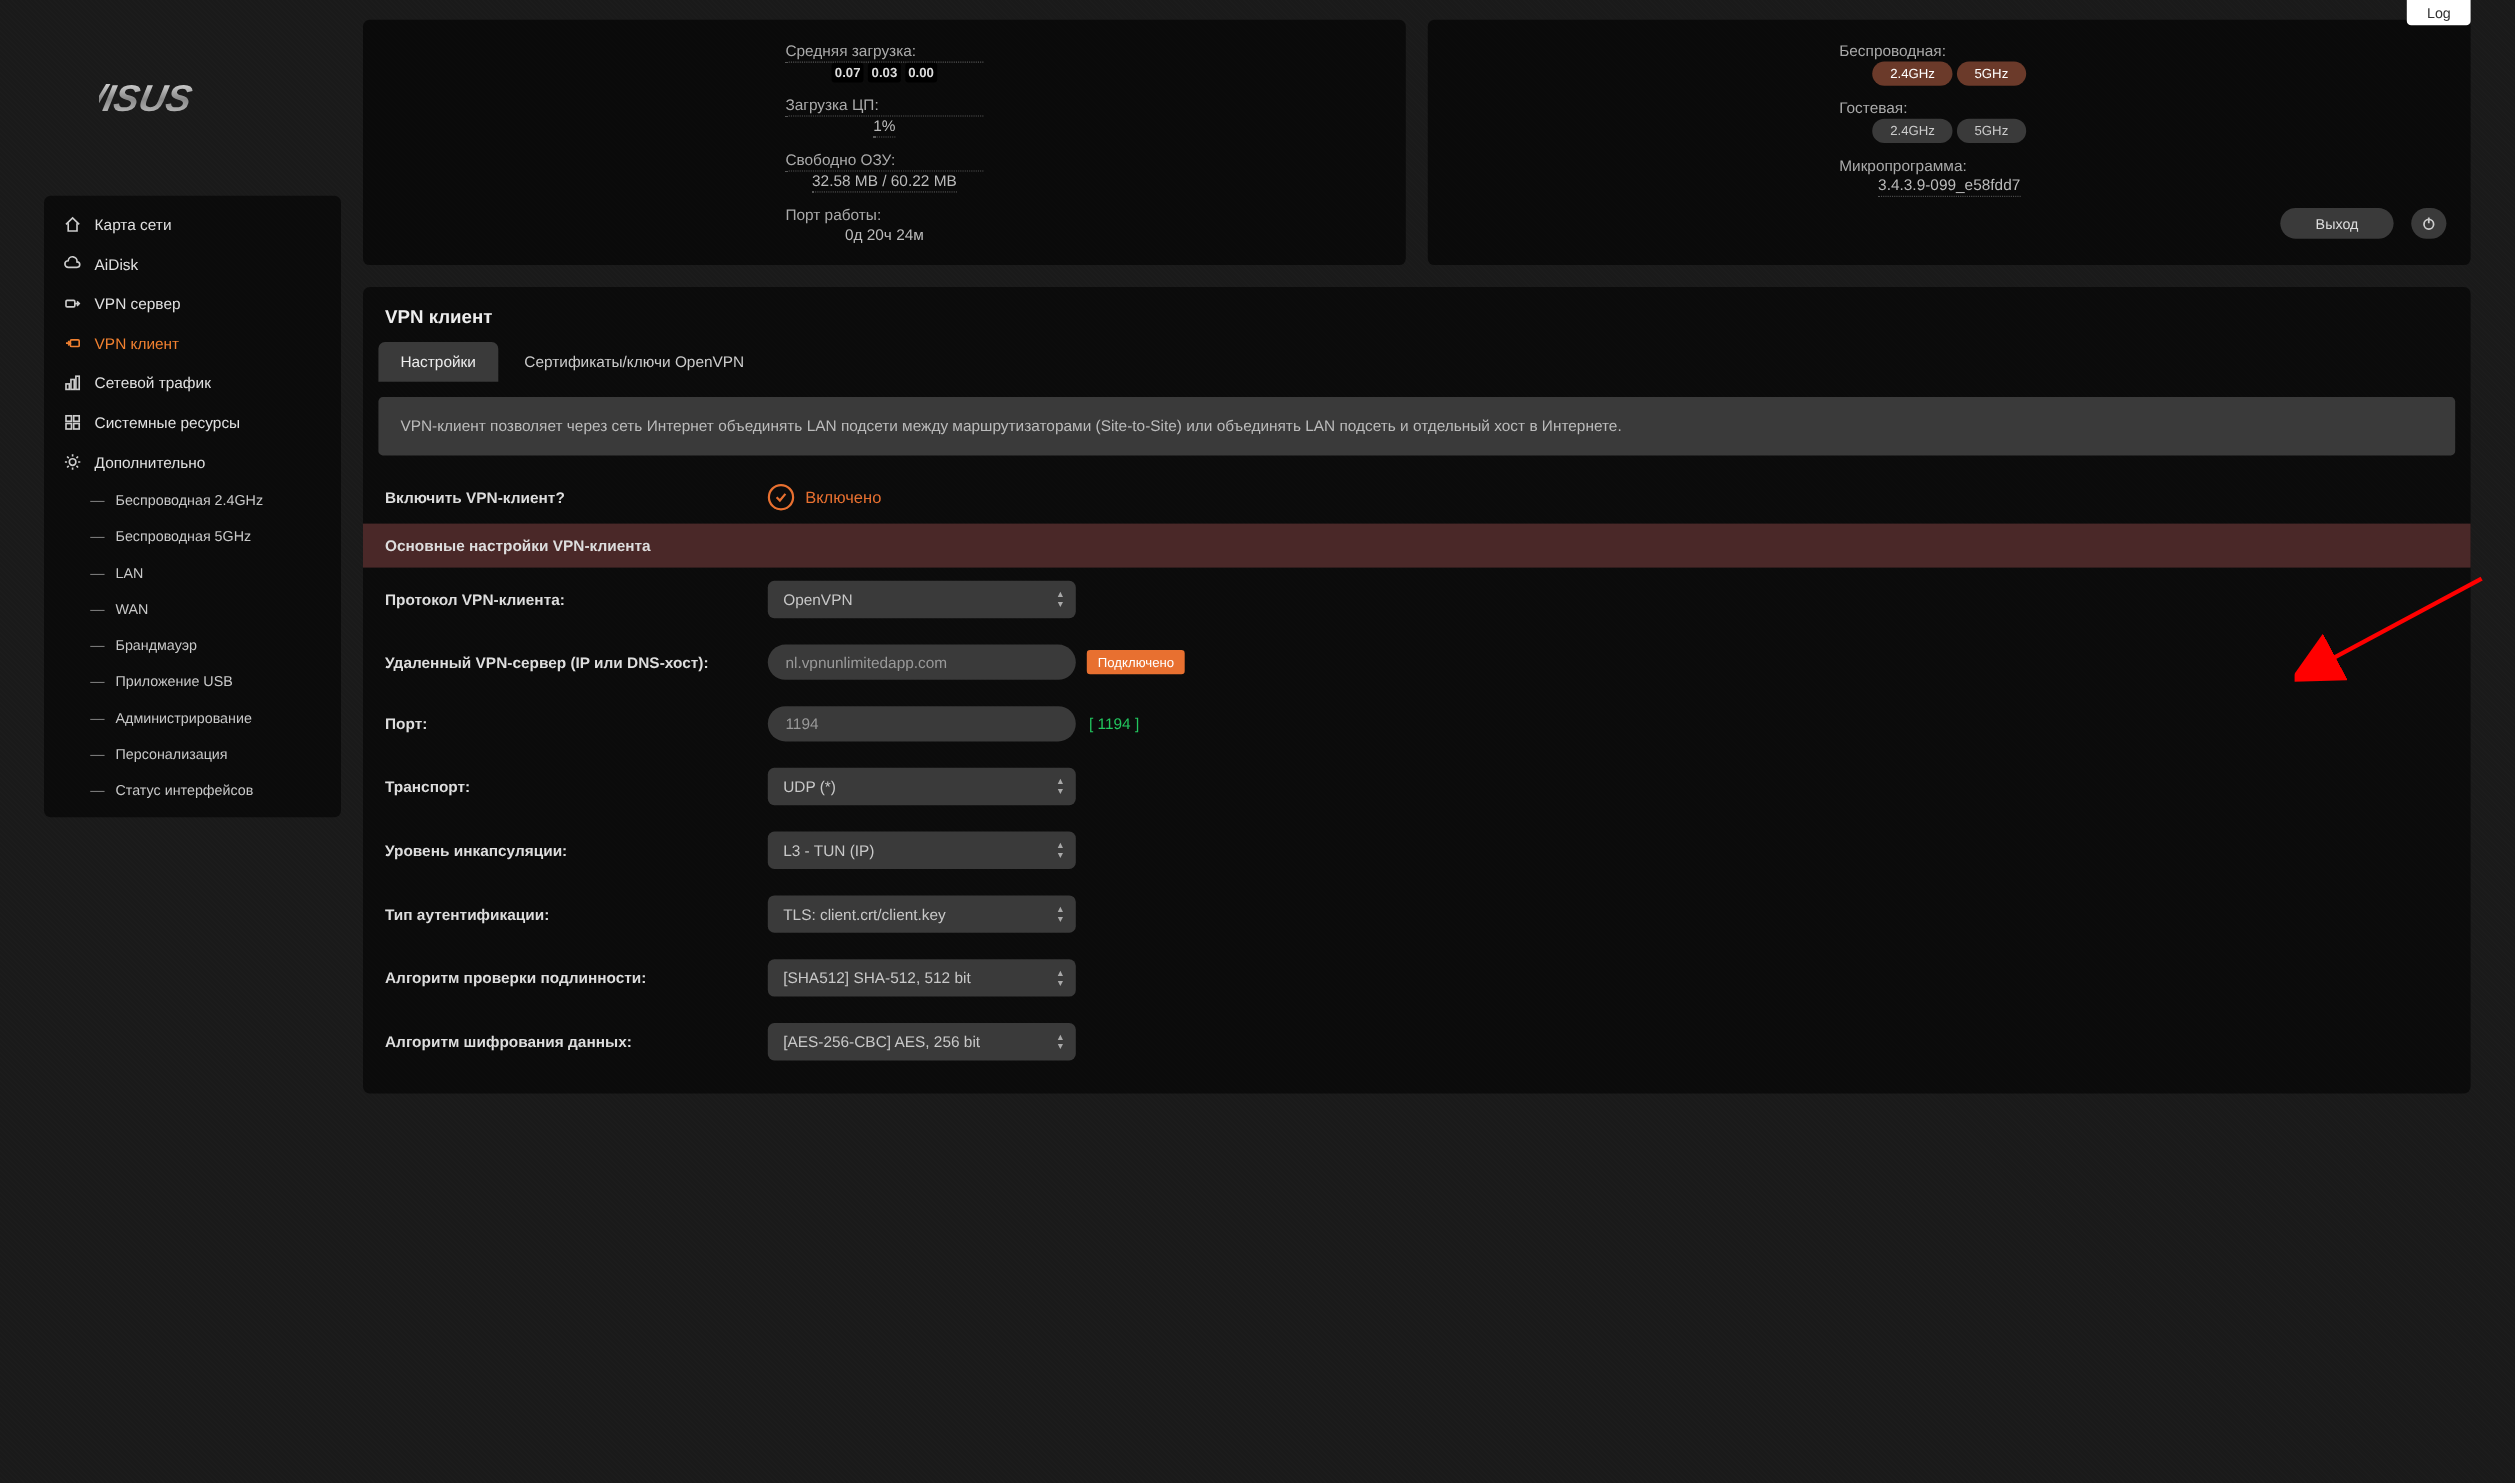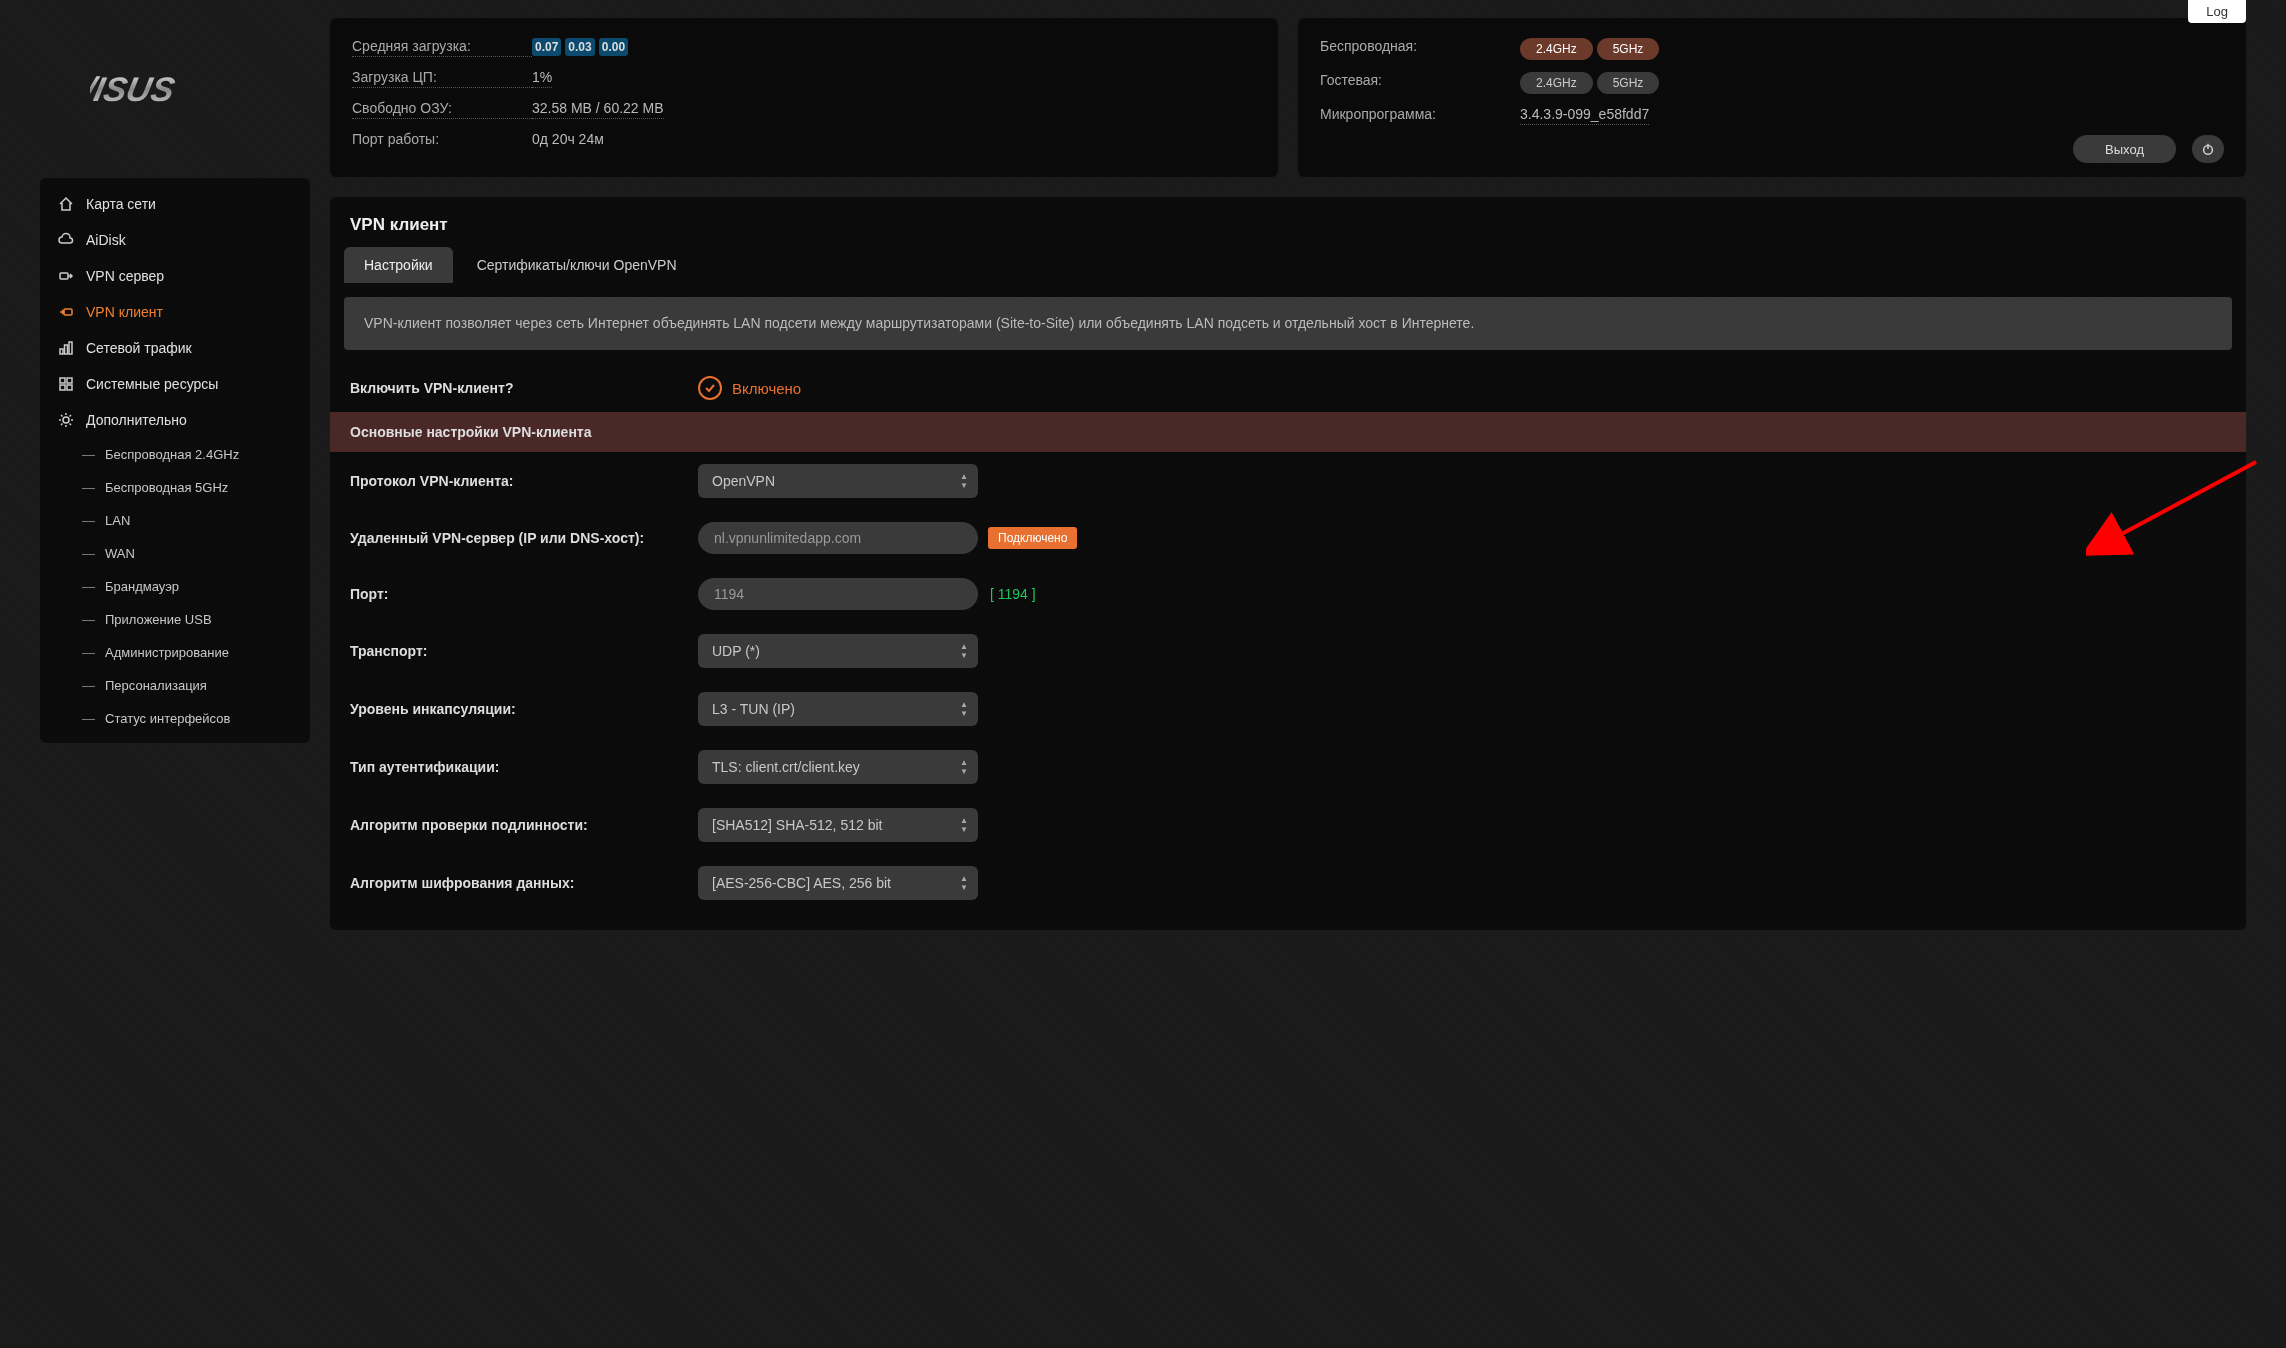"Средняя загрузка:" .stat-row { align-items: flex-start -> center; flex-direction: none -> column }
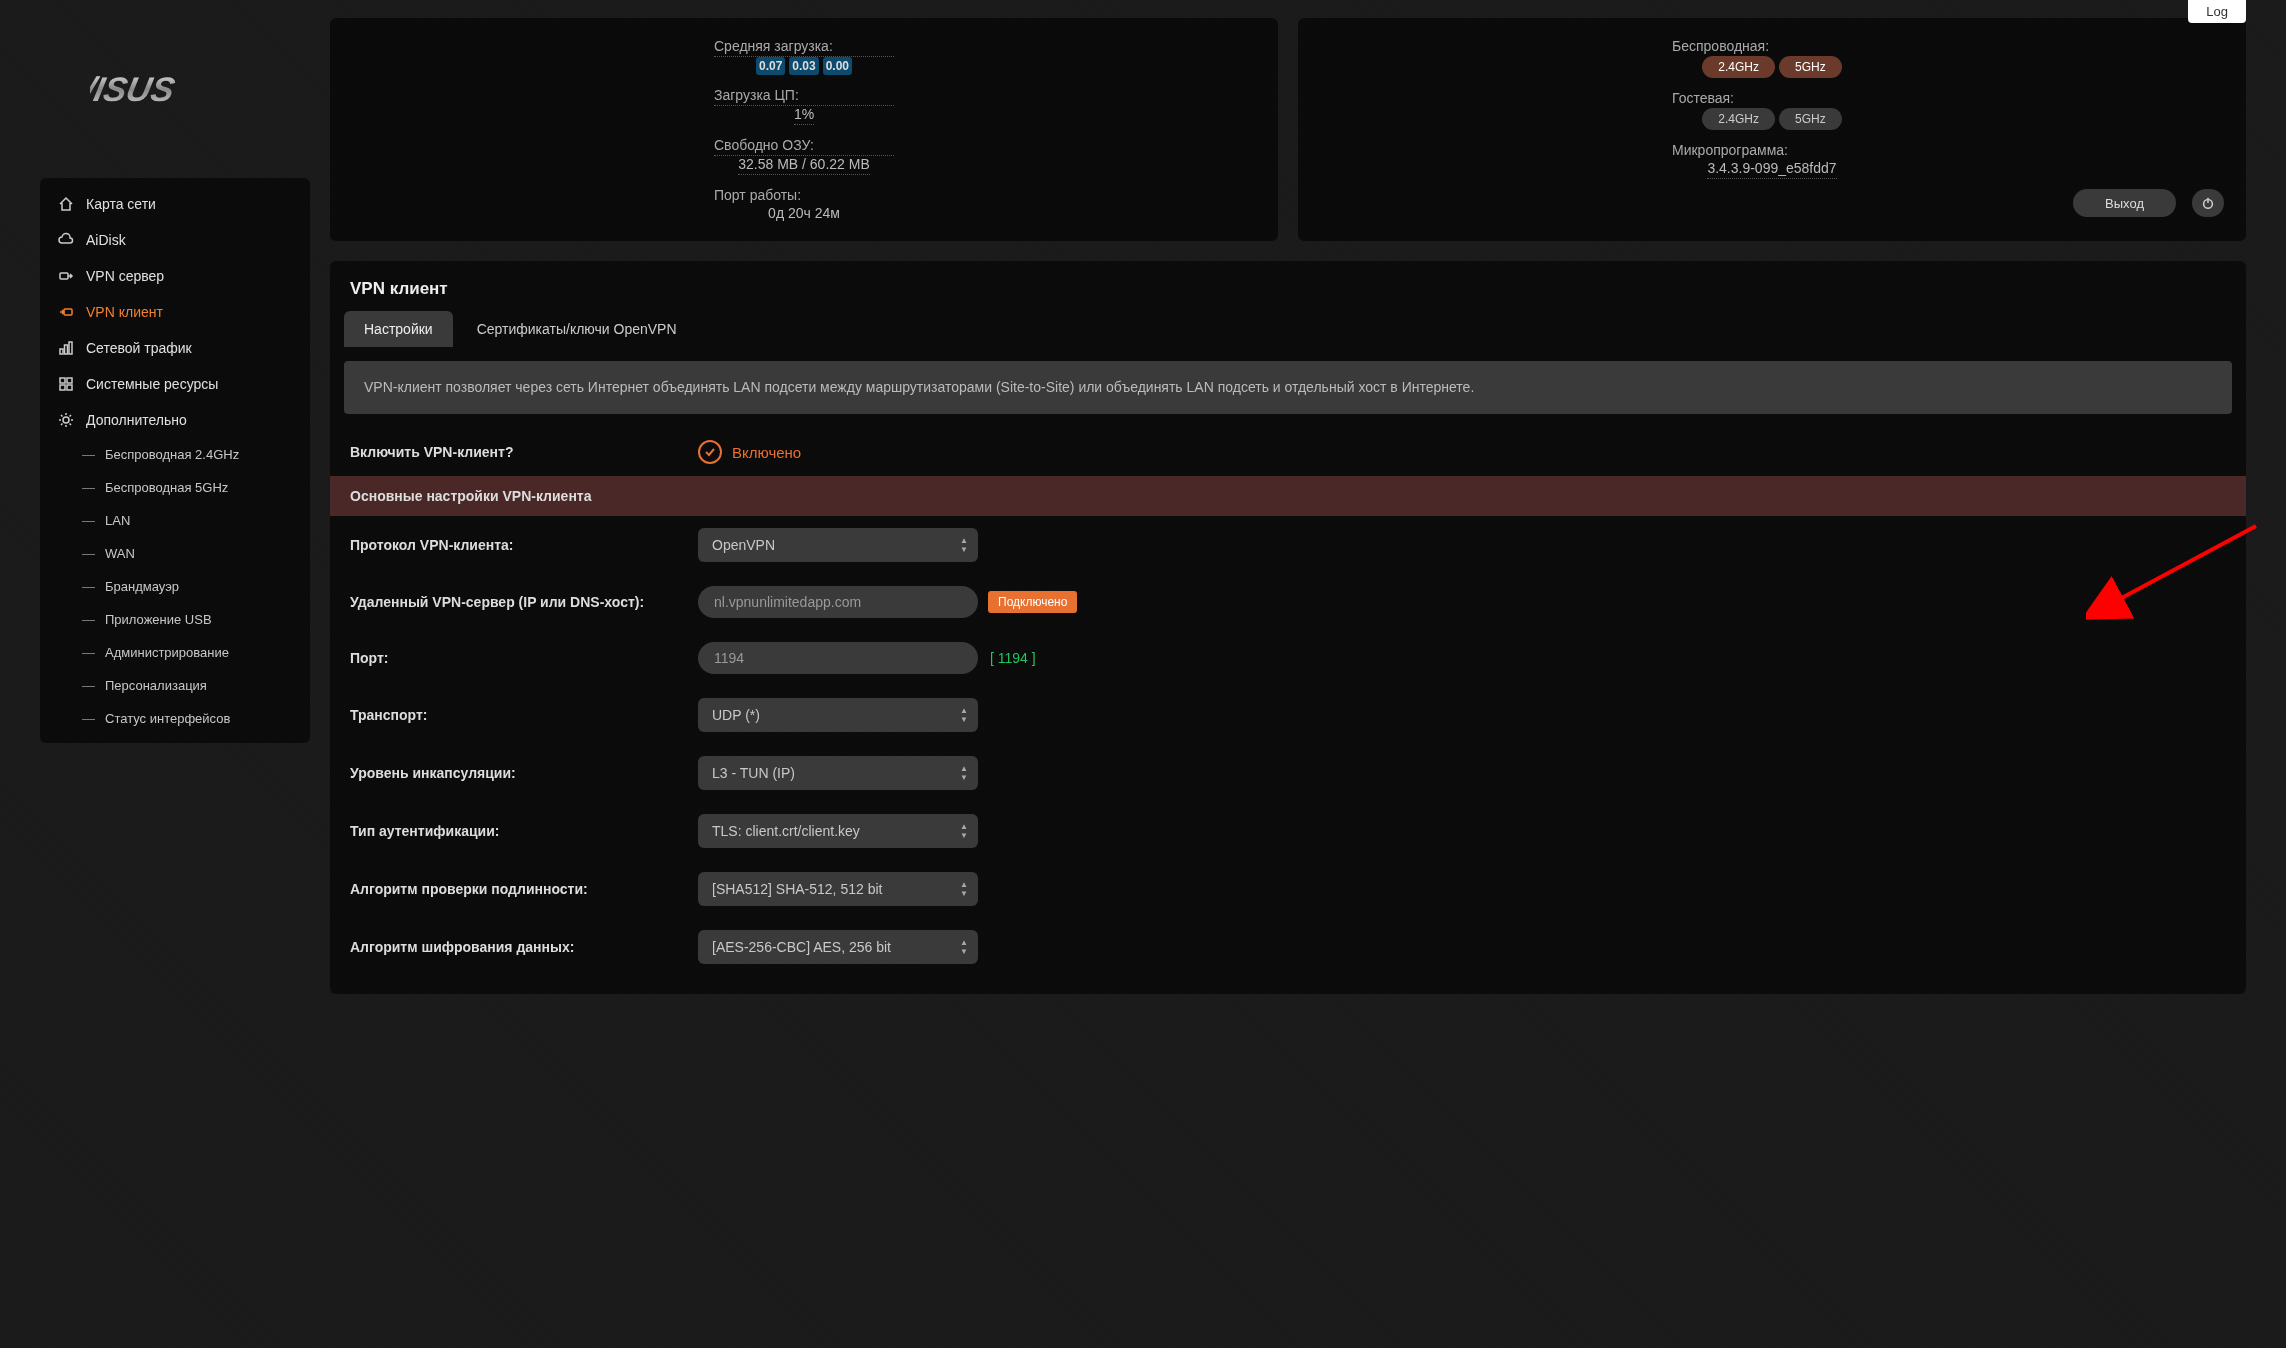"0.07" .badge { background: #0c4a6e -> #000000 }
